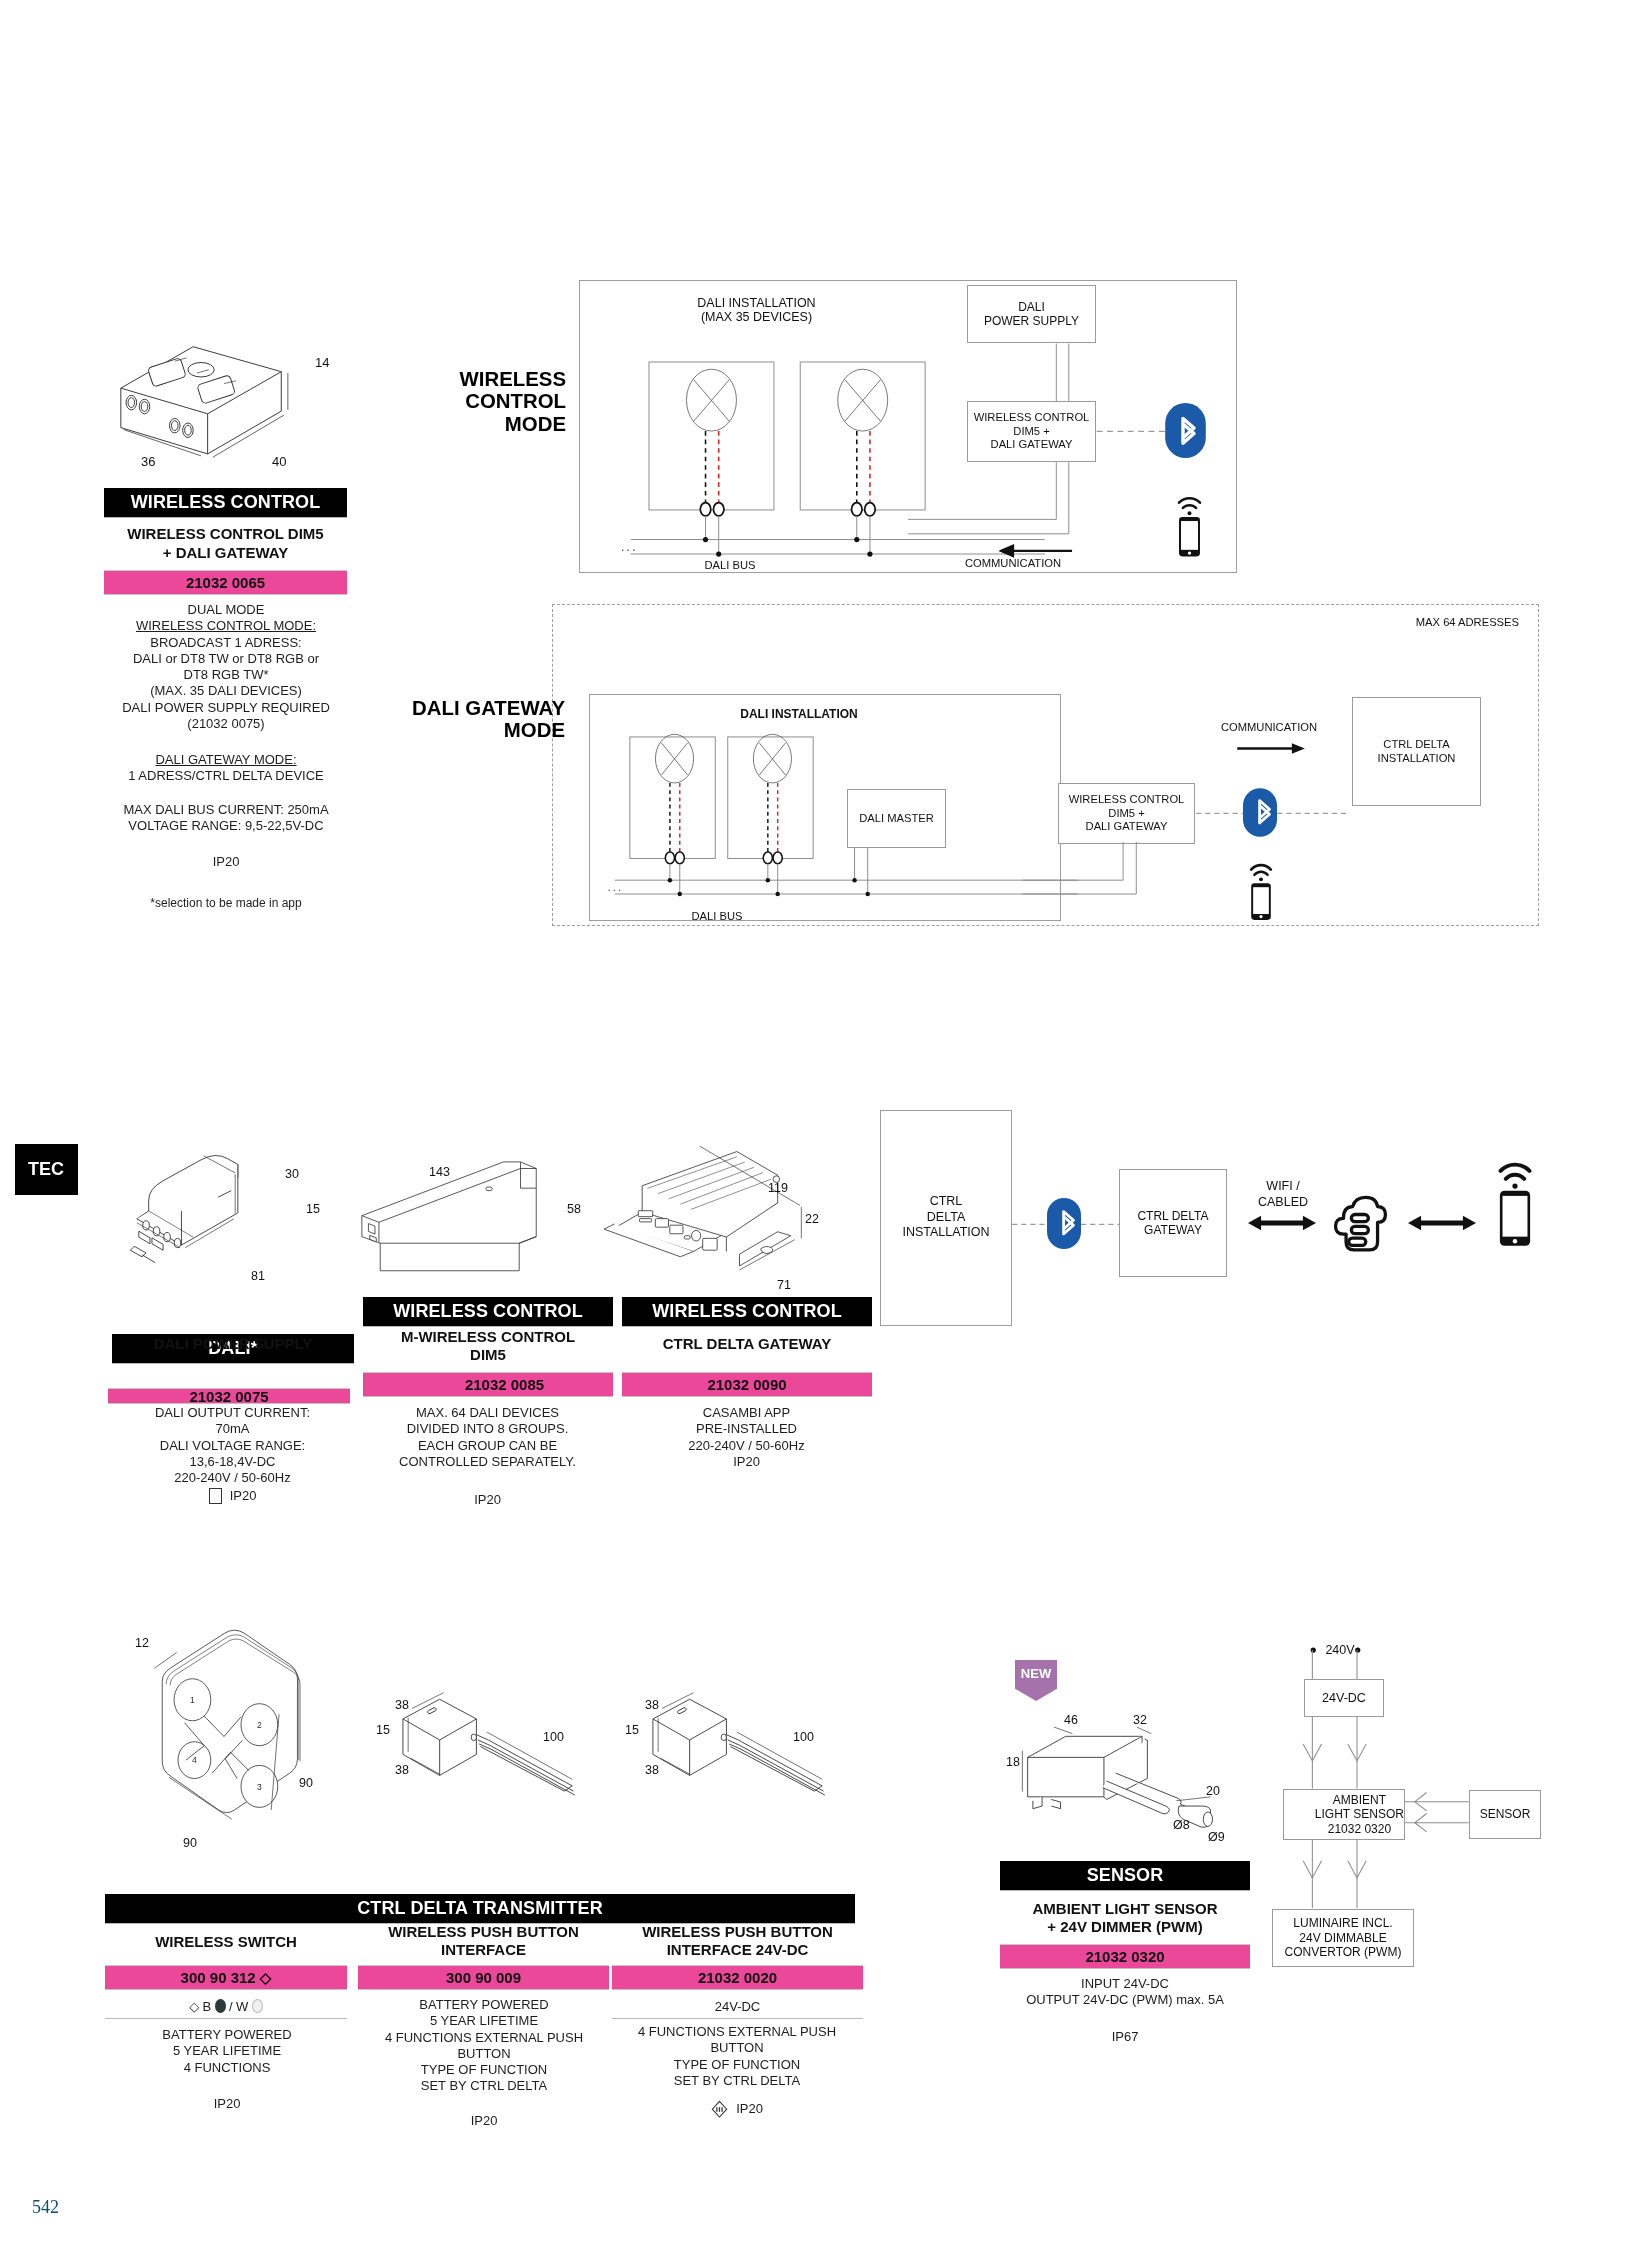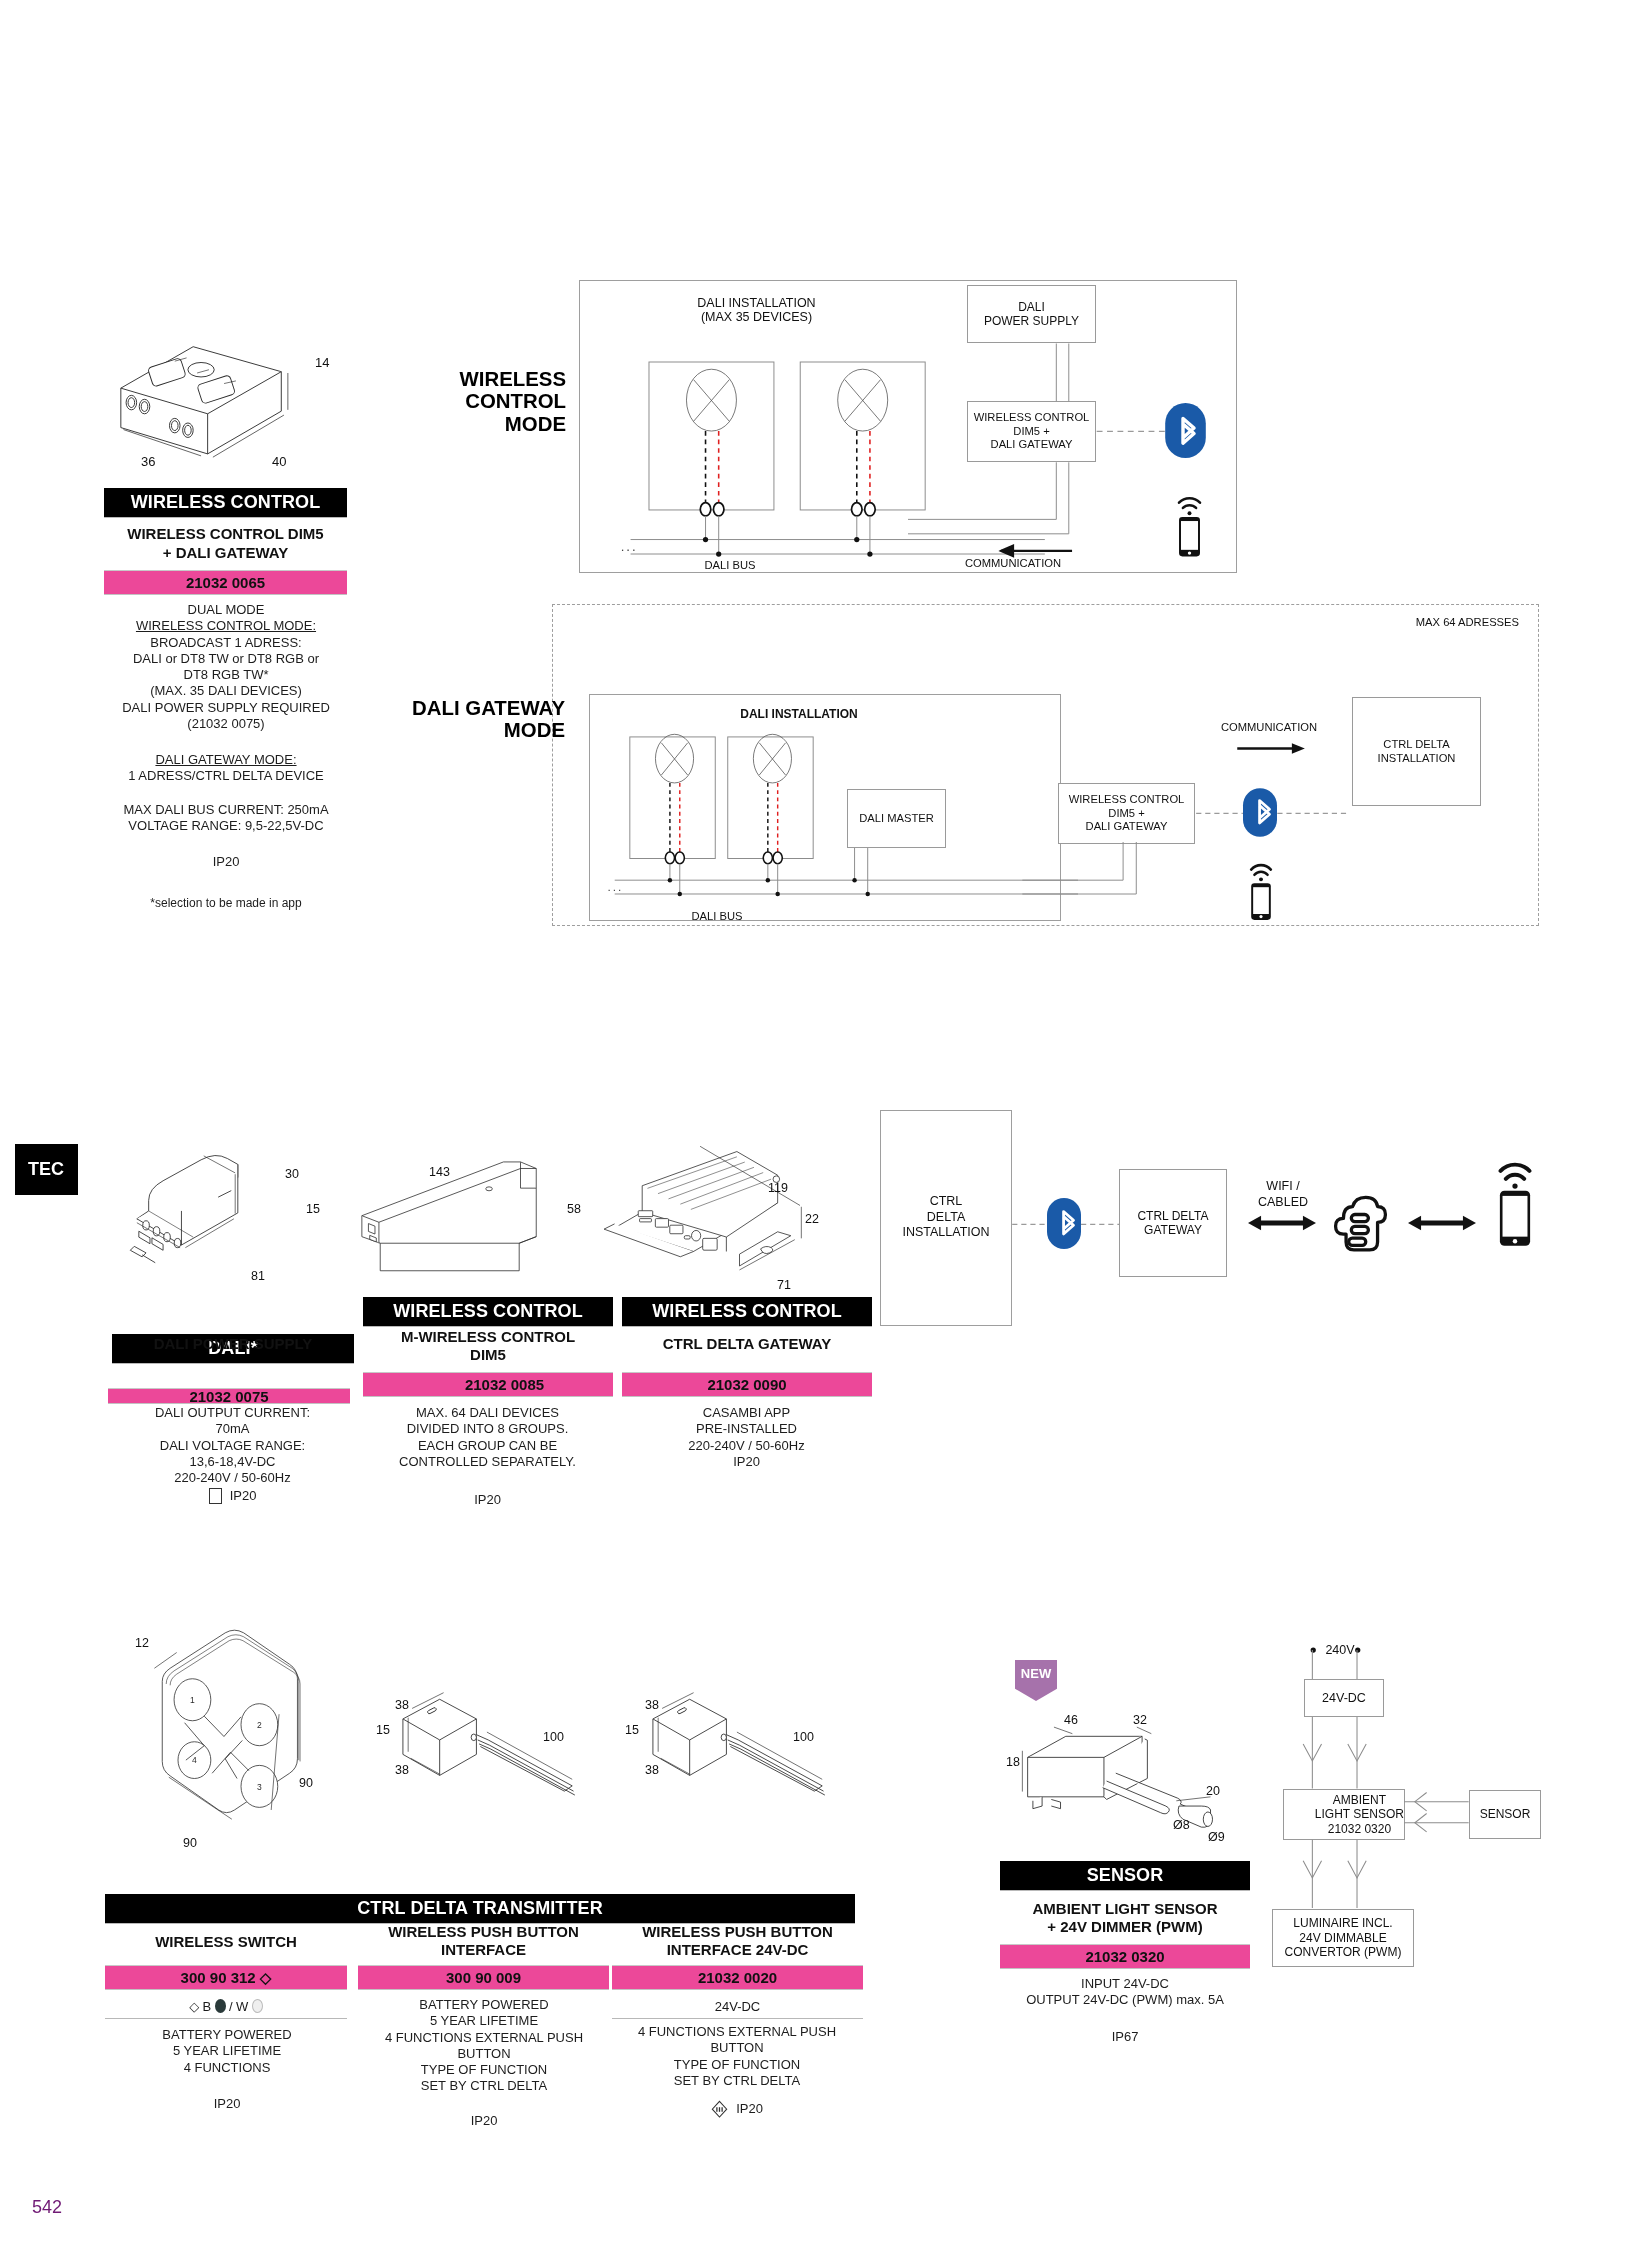"542" .page-num { color: #701a75 -> #0c4a6e; font-family: none -> Liberation Serif, serif }
